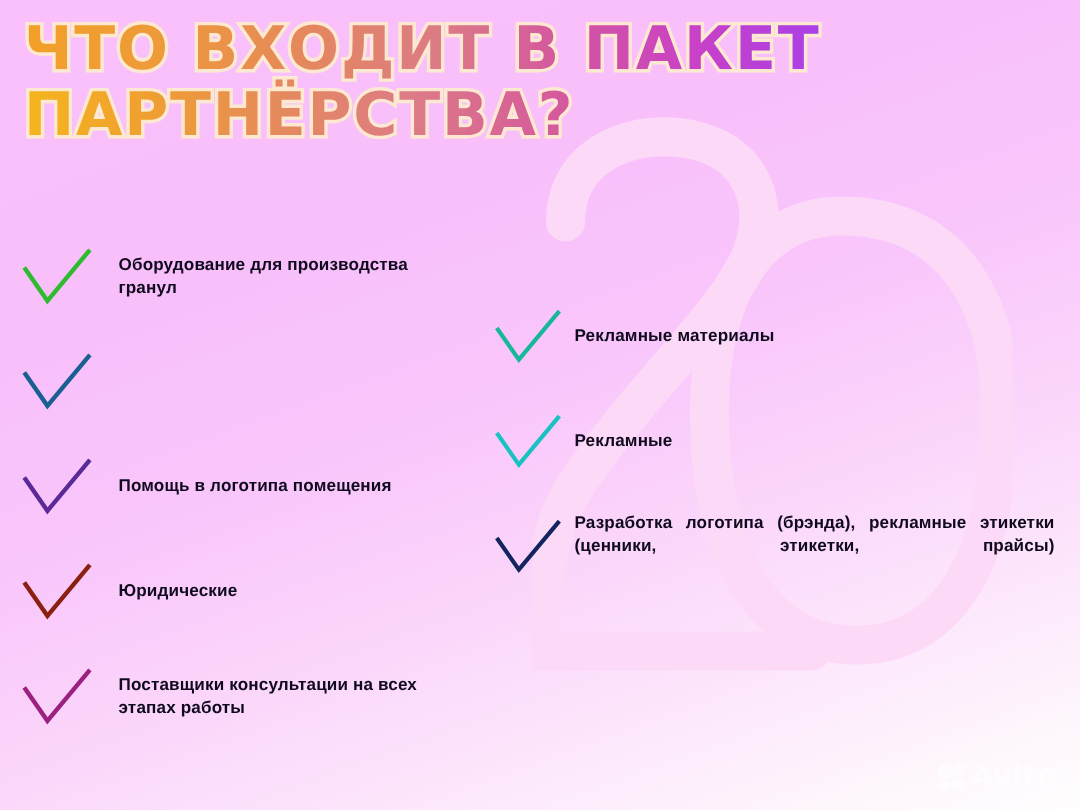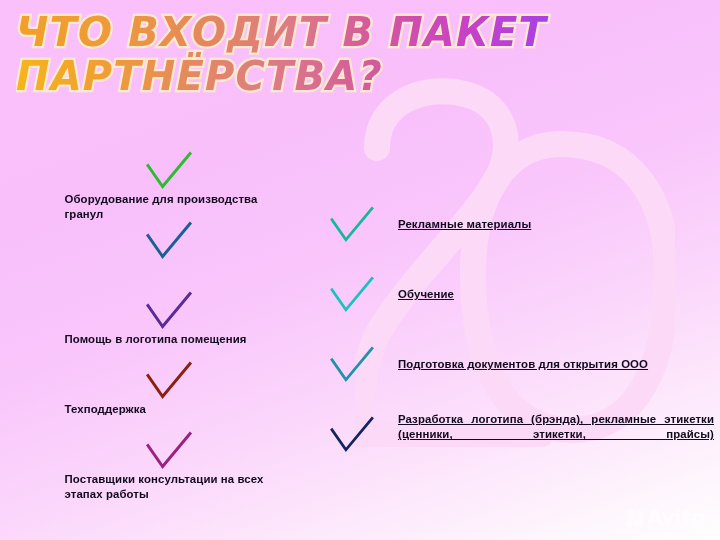"ЧТО ВХОДИТ В ПАКЕТ" #title-block { font-style: italic -> none }
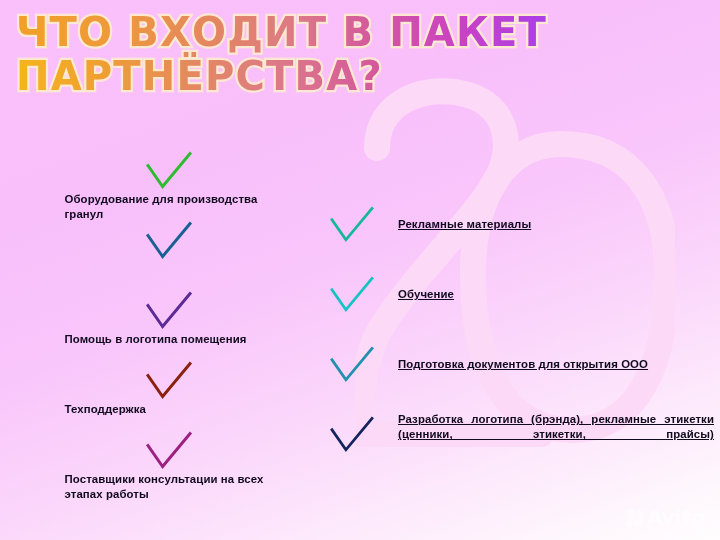"Оборудование для производства гранул" #left-column .feature-row { flex-direction: column -> none }
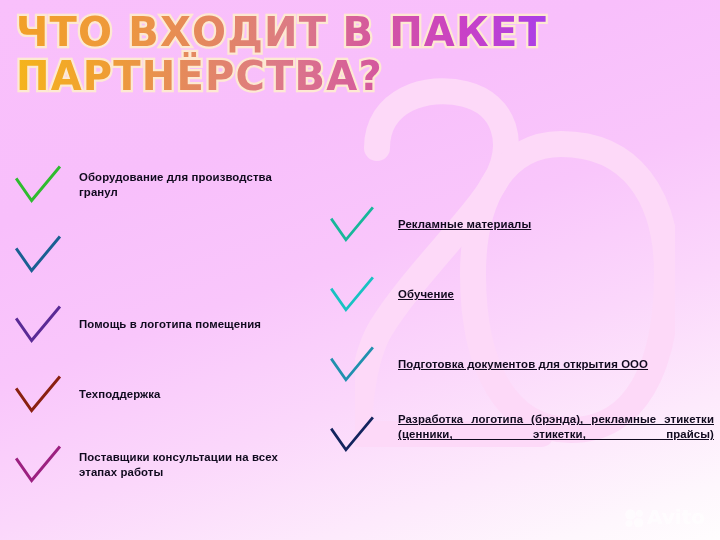"Рекламные материалы" #right-column .feature-label { margin-left: 23px -> 8px; text-decoration: underline -> none }
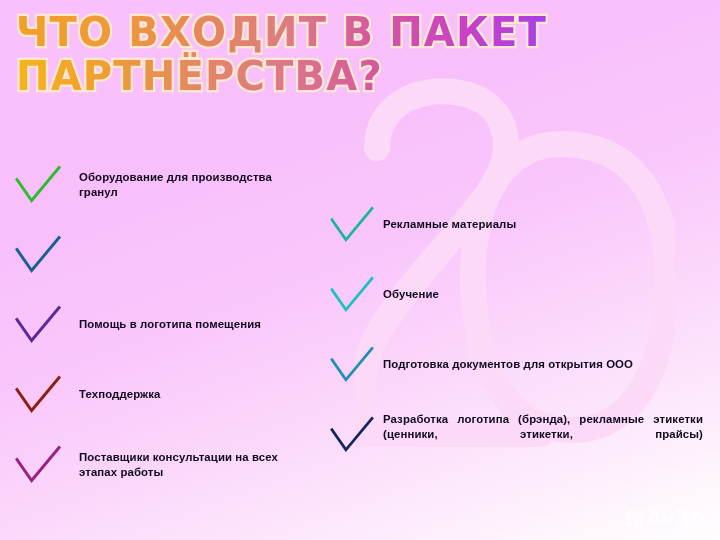"Обучение" div.feature-label { text: Обучение -> Рекламные }
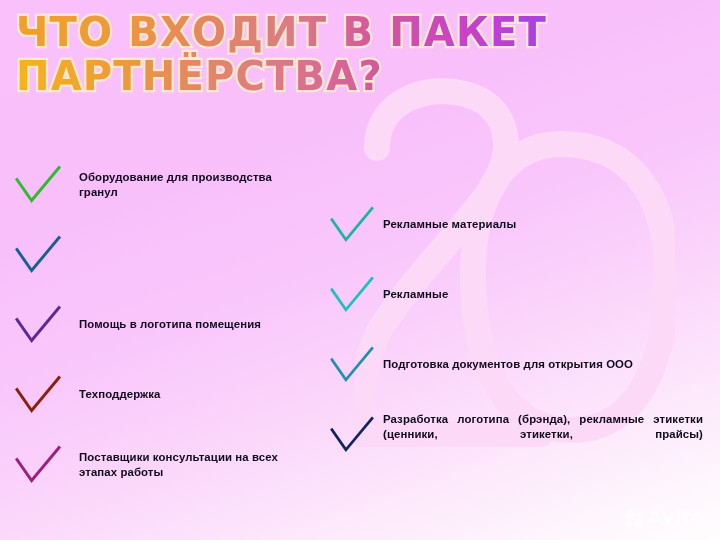"Подготовка документов для открытия ООО" div.feature-row { html: <div> <svg> <path></path> </svg> <div>Подготовка документов для открытия ООО</div> </div> -> none }
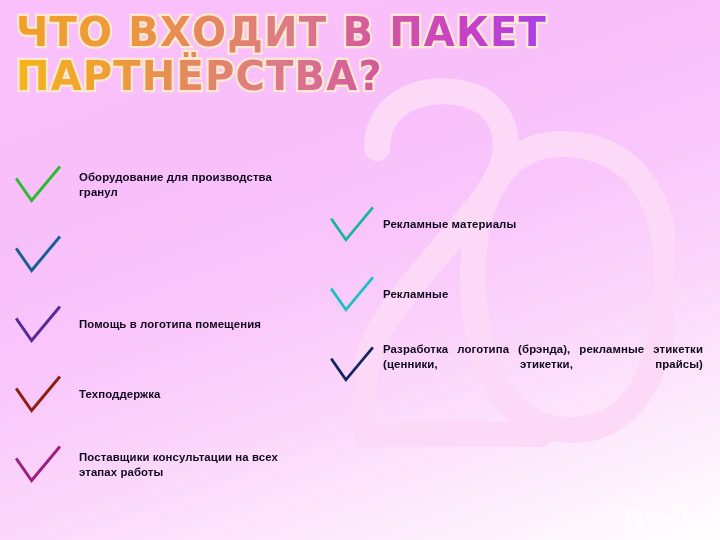"Техподдержка" div.feature-label { text: Техподдержка -> Юридические }
